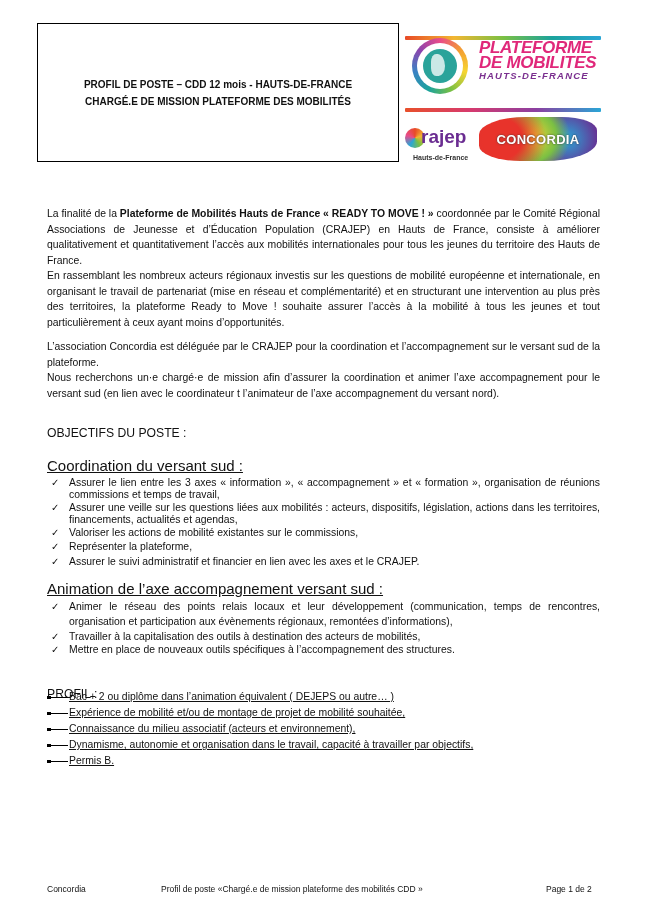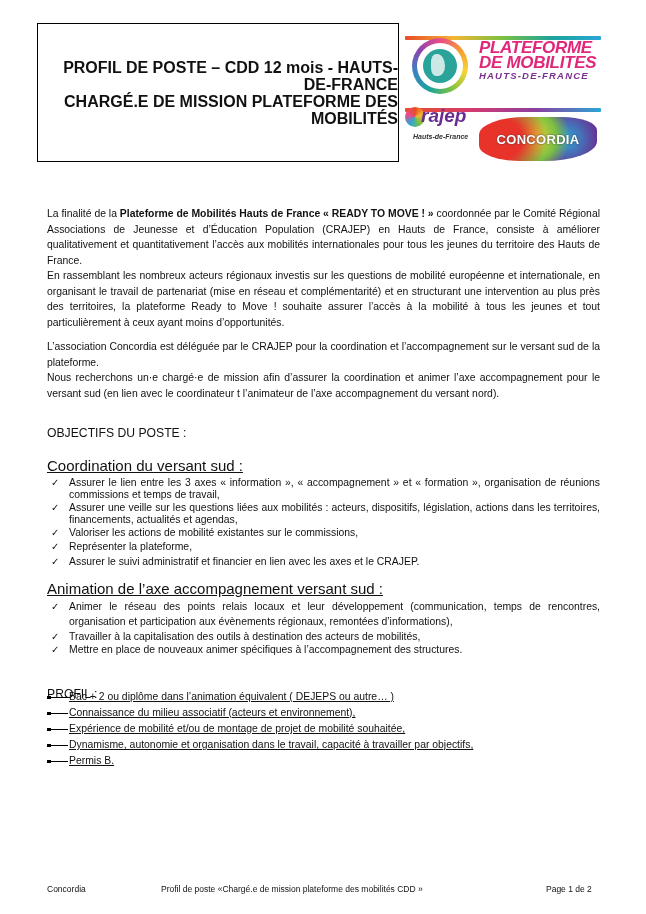"PROFIL DE POSTE – CDD" .title-box div { font-size: 16px -> 10px; text-align: right -> center }
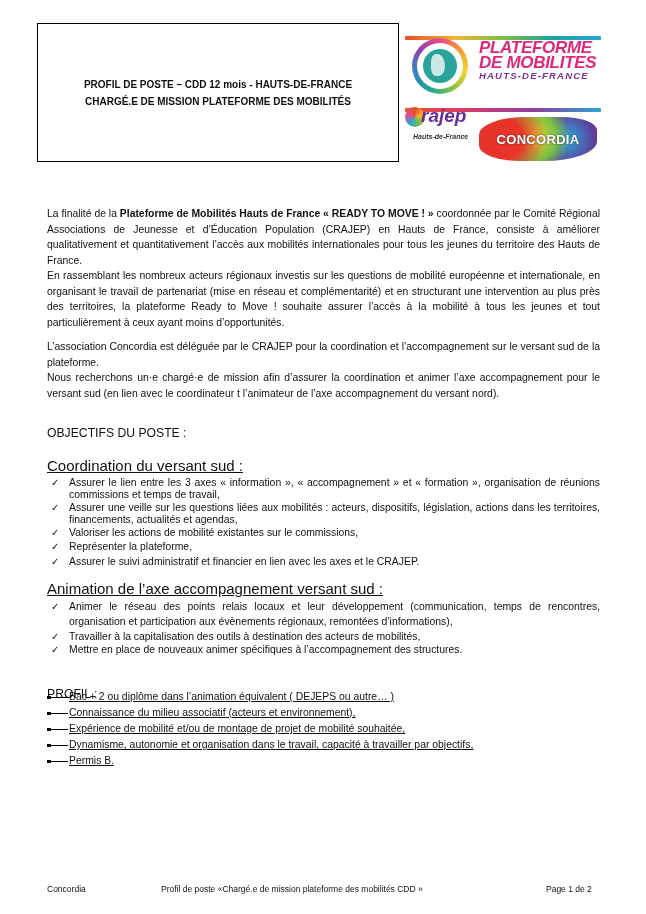"rajep" .crajep { font-style: italic -> none; top: 76px -> 97px }
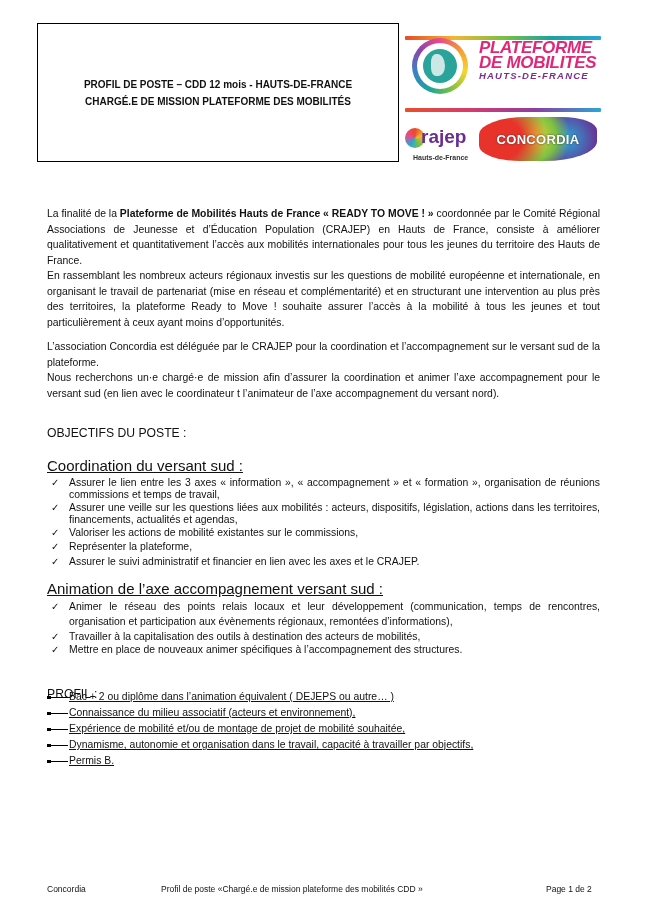"Mettre en place de nouveaux" span { text: animer -> outils }
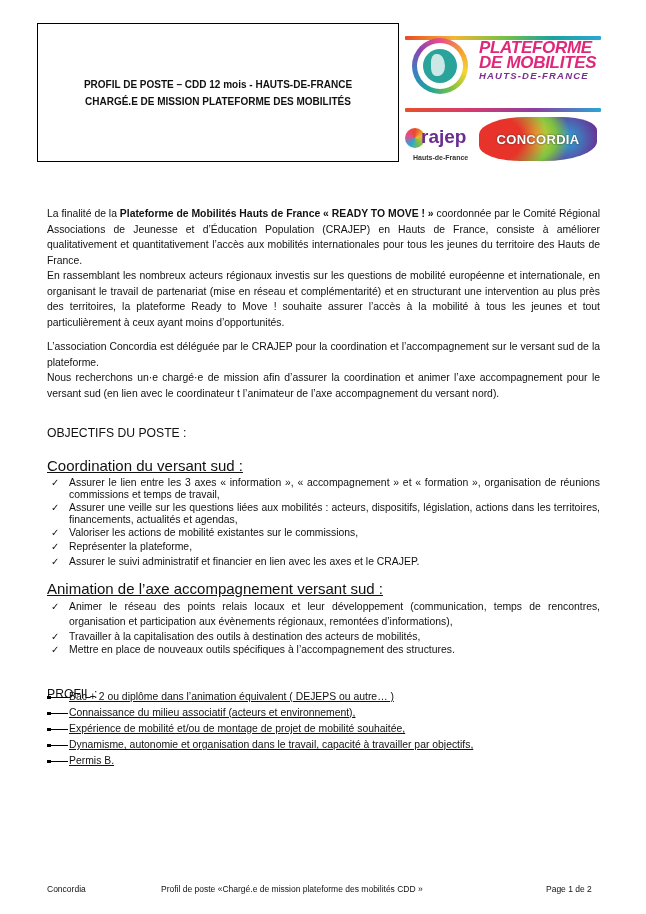"Connaissance du milieu associatif" li { order: before "Expérience de mobilité et/ou de" -> after "Expérience de mobilité et/ou de" }
